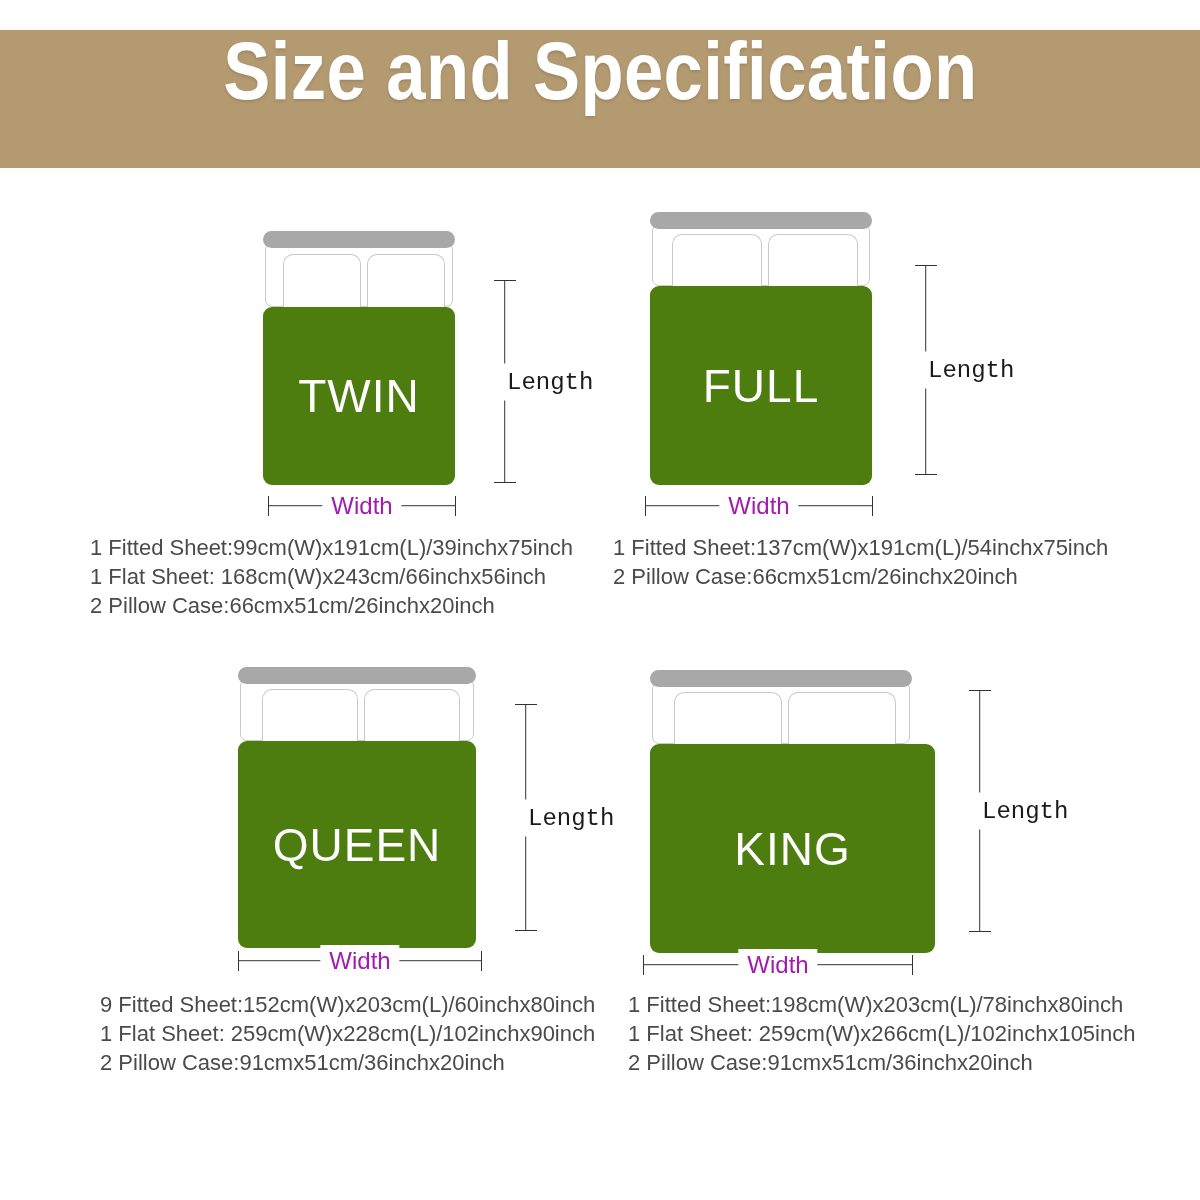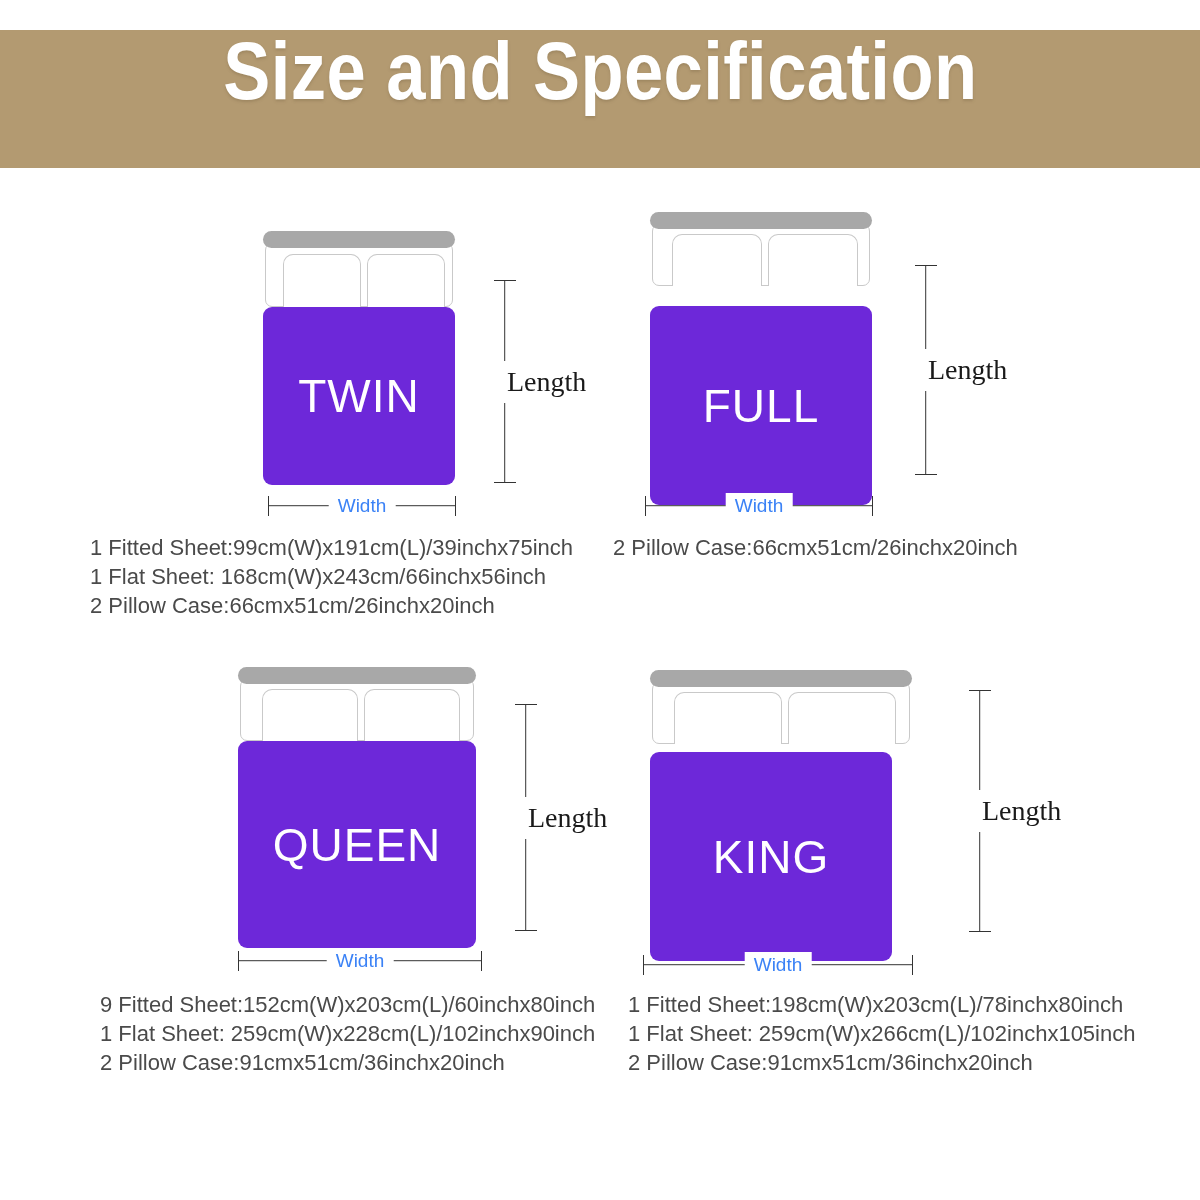"TWIN" .mattress { background: #6d28d9 -> #4d7c0f }
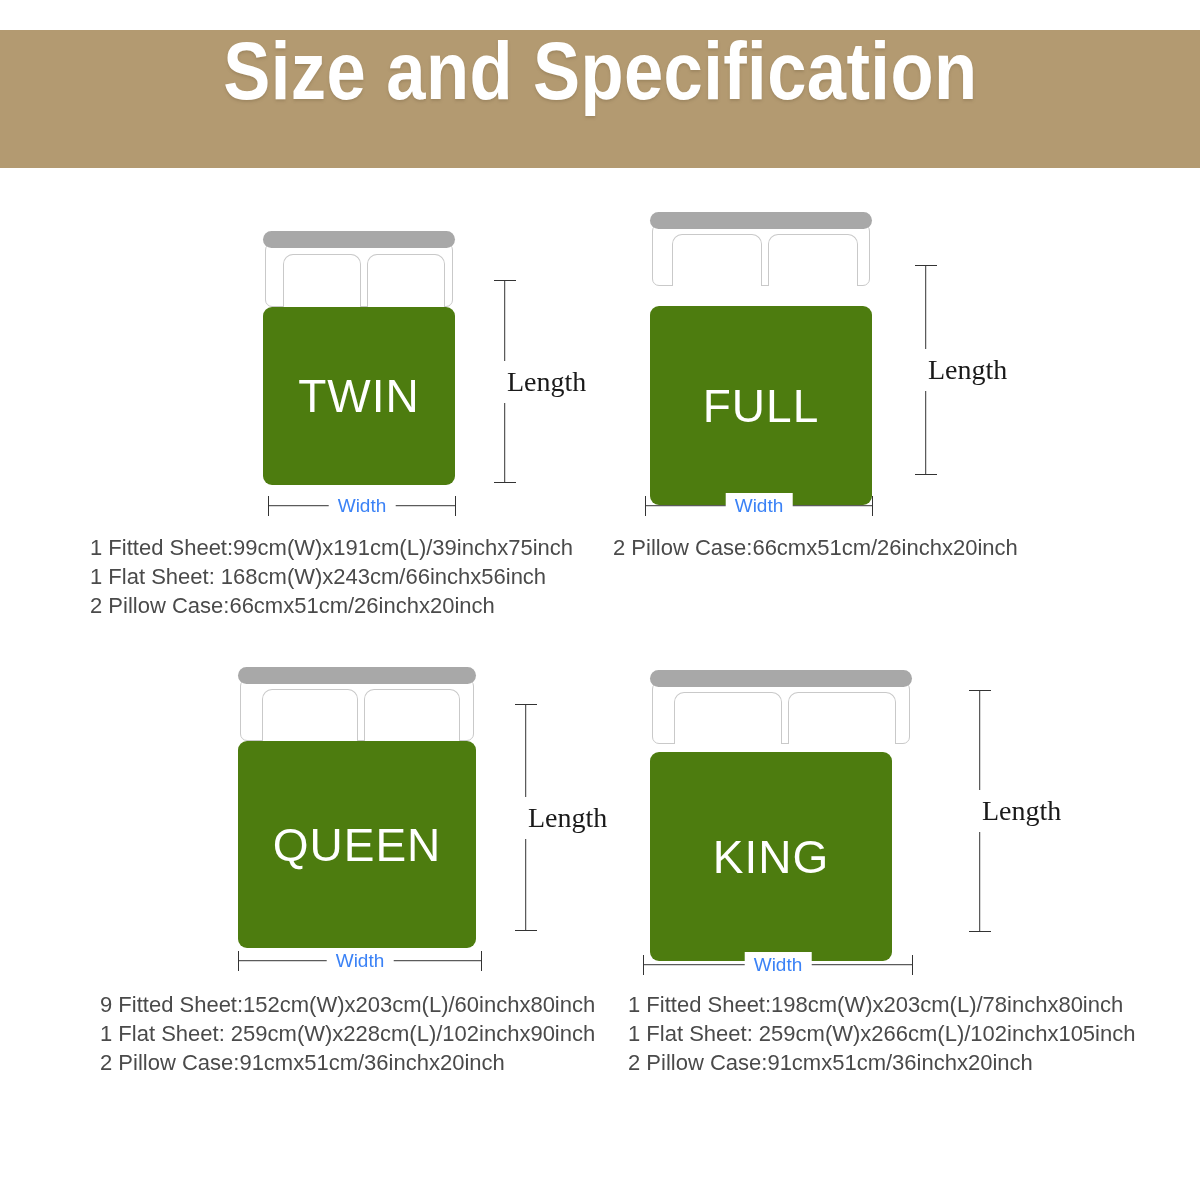"Length" .dim-len .len-label { font-family: Liberation Serif, serif -> Liberation Mono, monospace; font-size: 28px -> 24px }
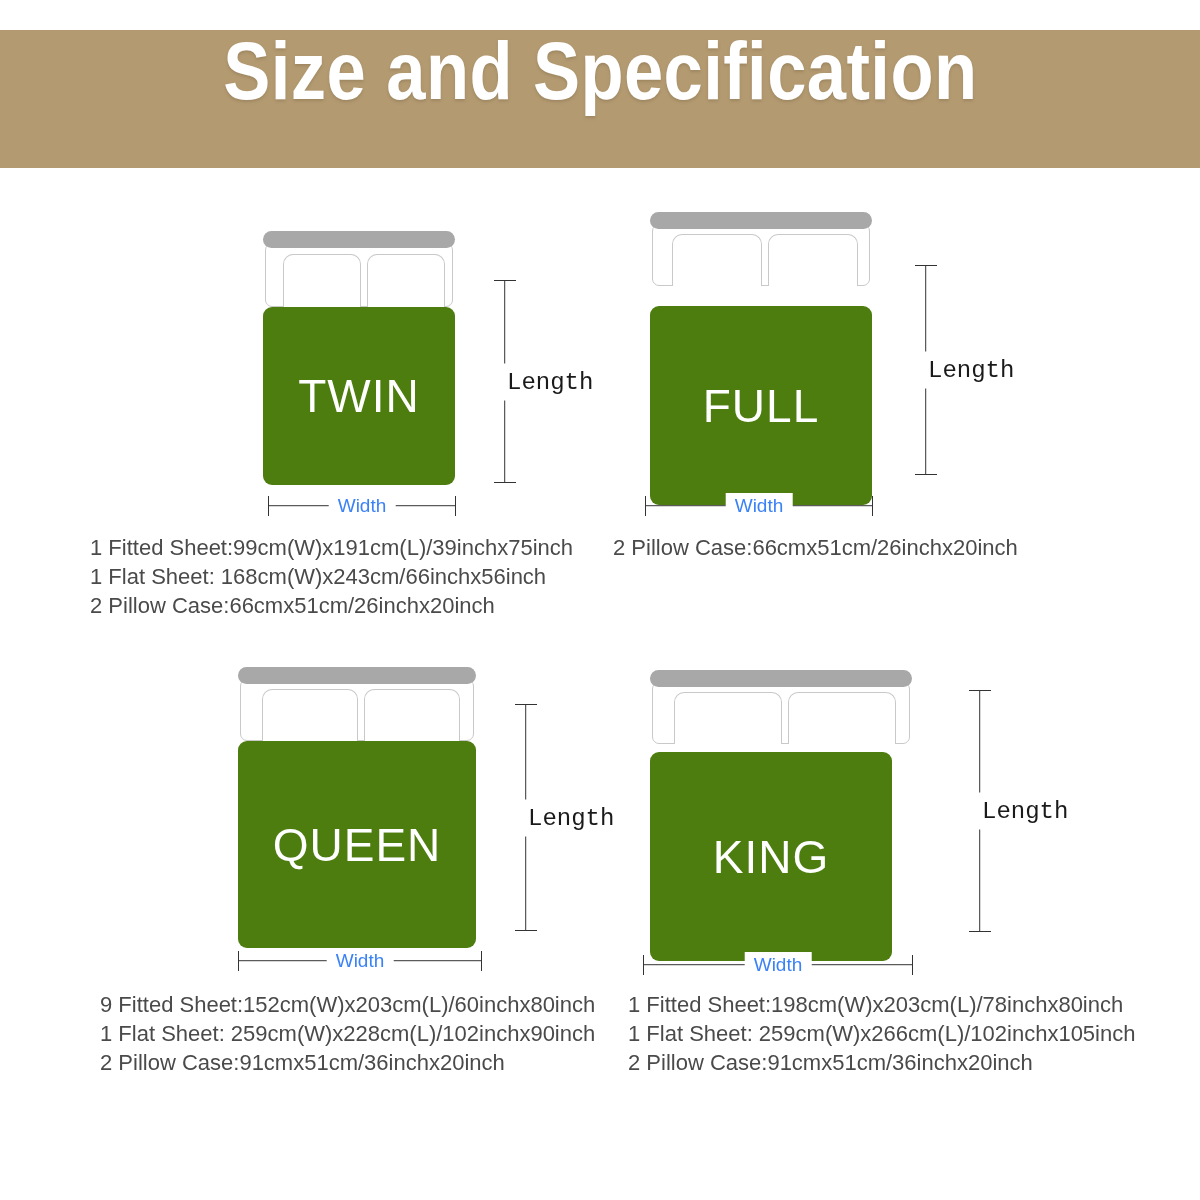"FULL" div.mattress { margin-top: 20px -> none }
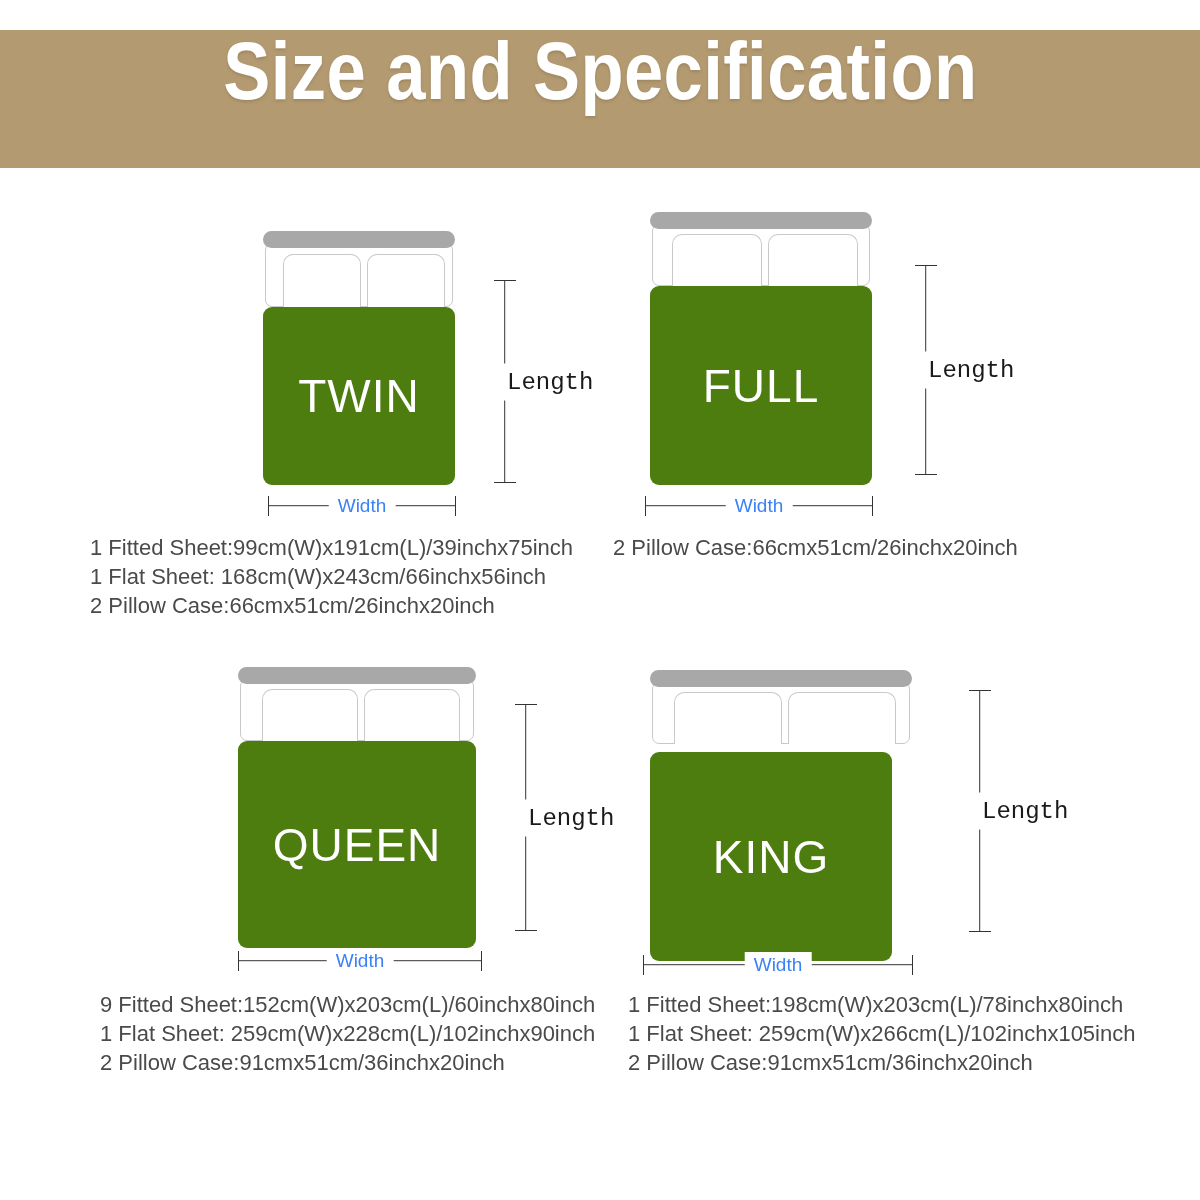"Width" .dim-wid .wid-label { color: #3b82f6 -> #a21caf; font-size: 19px -> 24px }
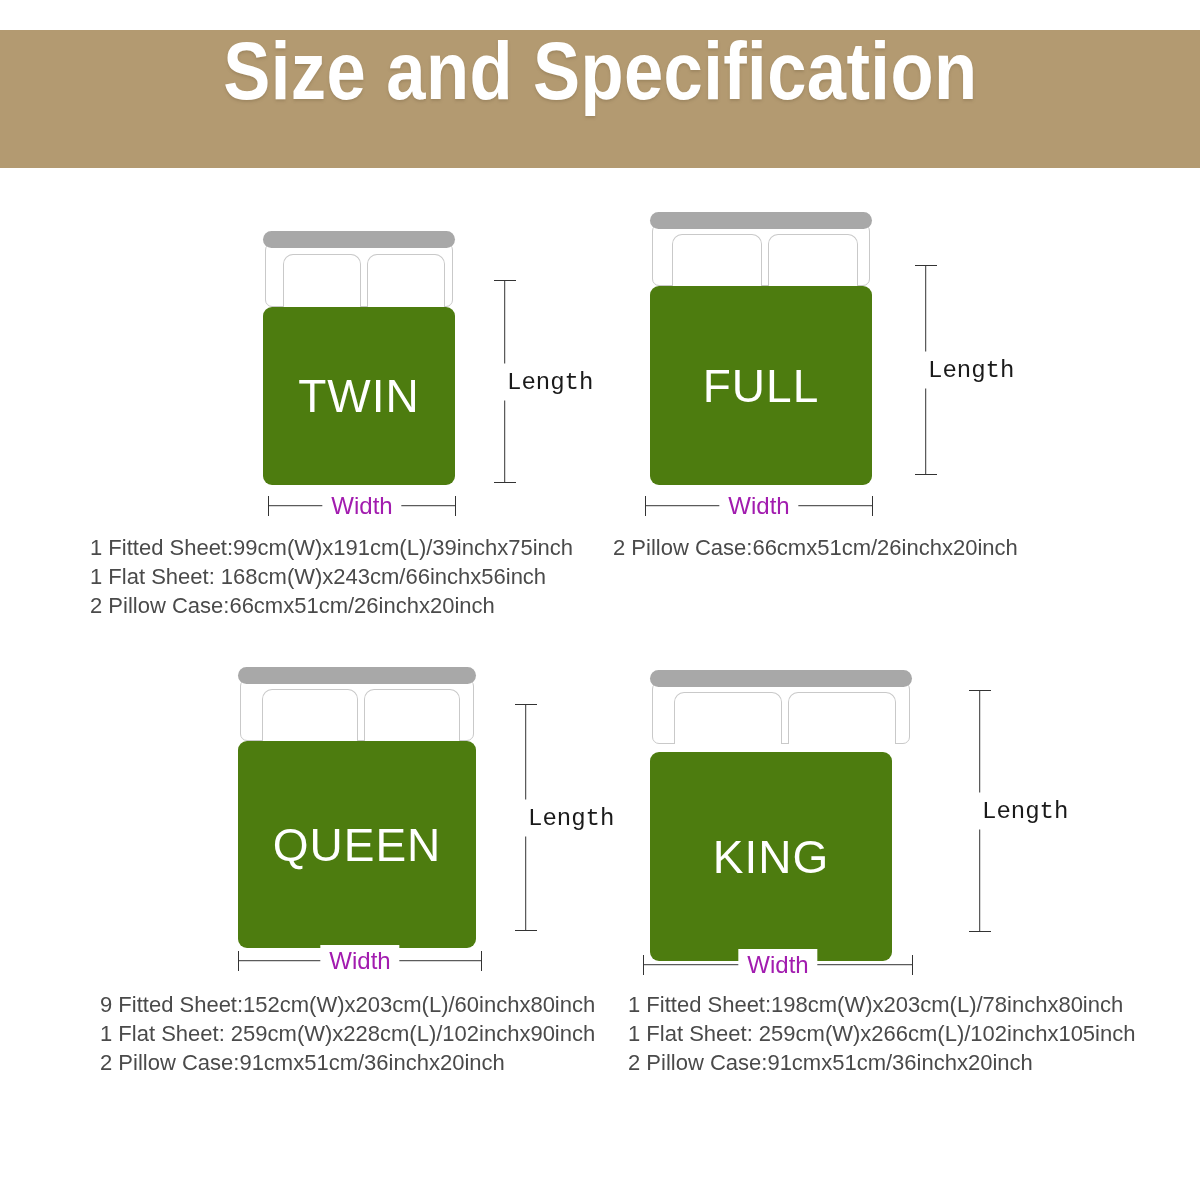"1 Fitted Sheet:137cm(W)x191cm(L)/54inchx75inch" div { html: none -> <div>1 Fitted Sheet:137cm(W)x191cm(L)/54inchx75inch</div> }
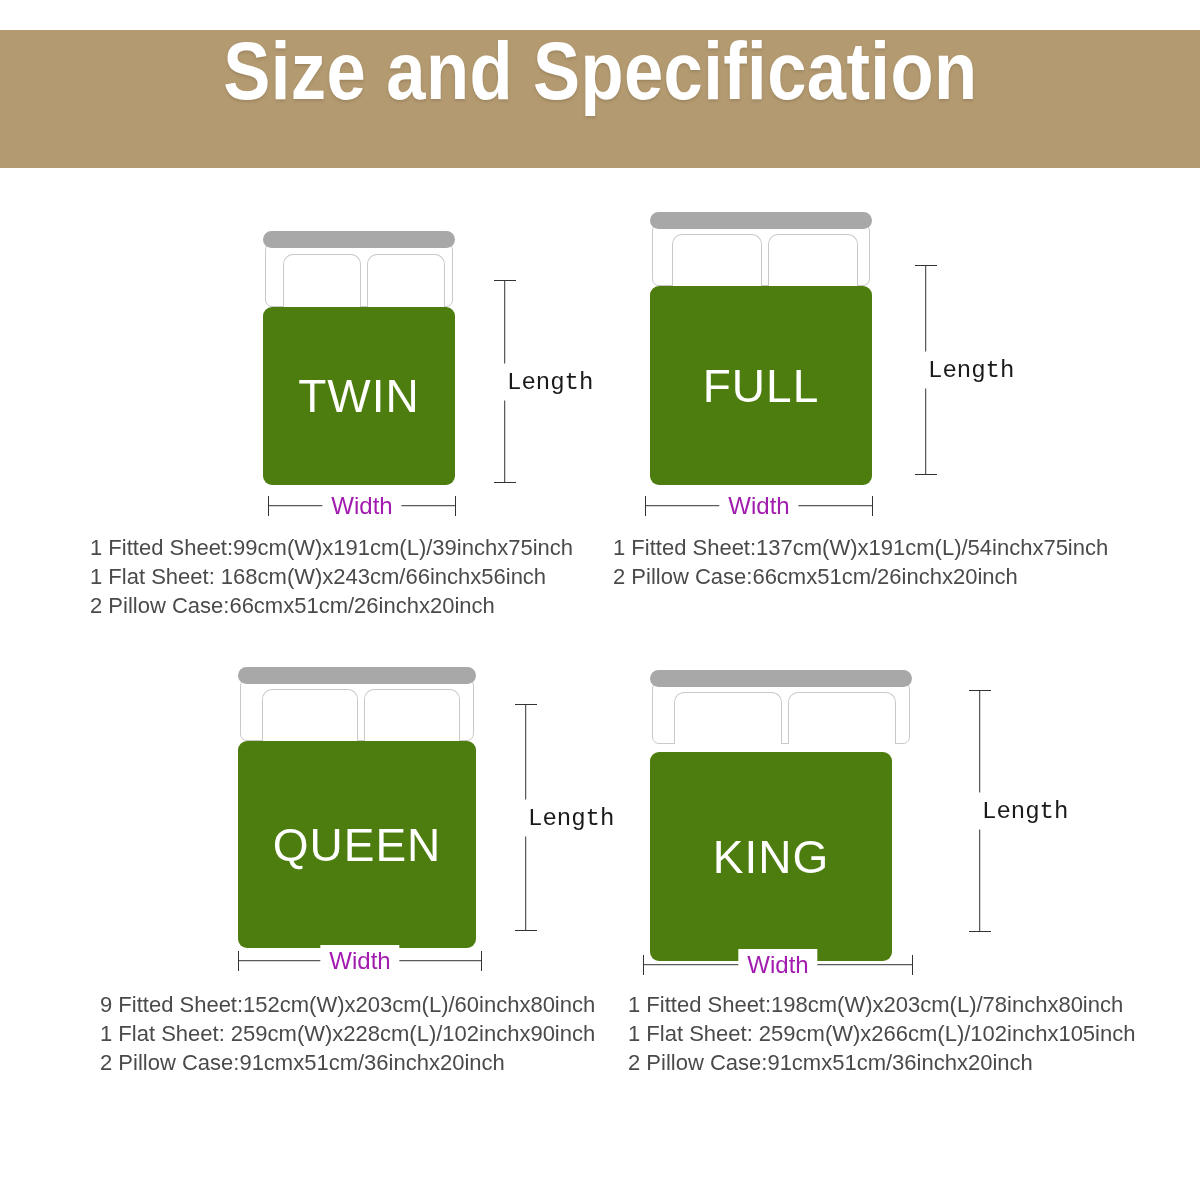"KING" div.mattress { top: 82px -> 74px; width: 242px -> 285px }
